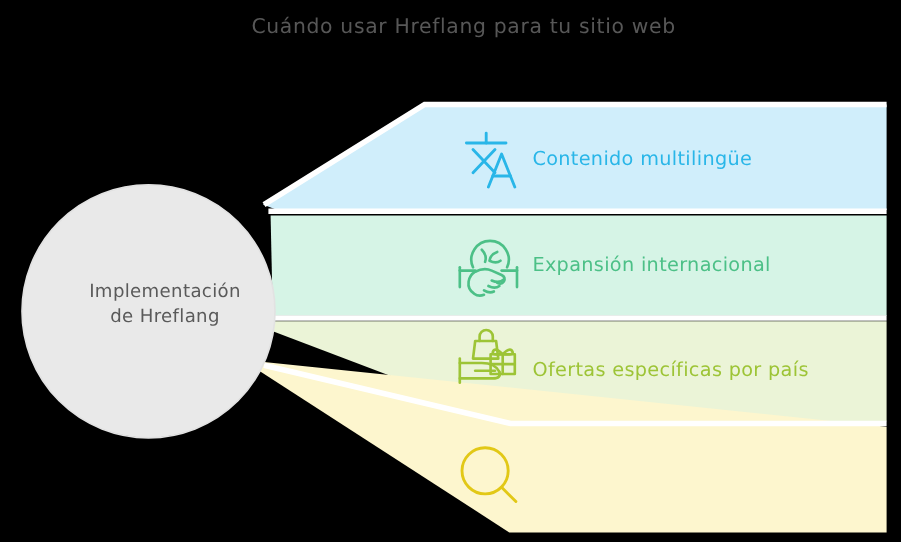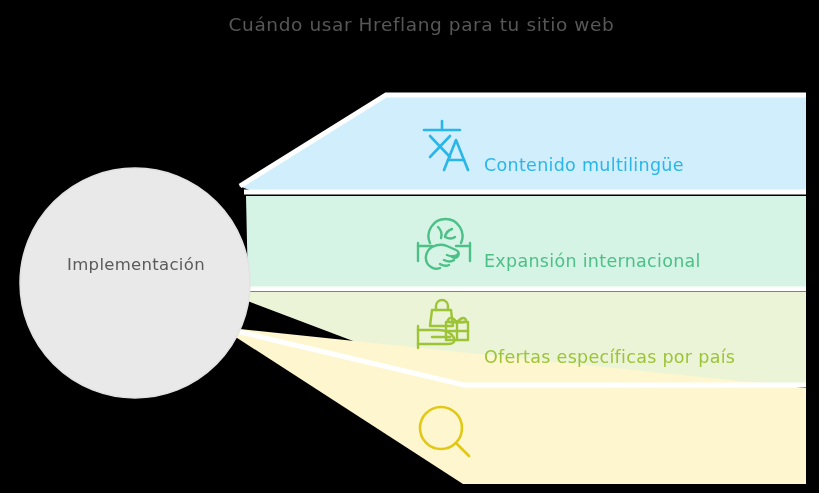"Contenido multilingüe" .row-label { margin-top: 20px -> none }
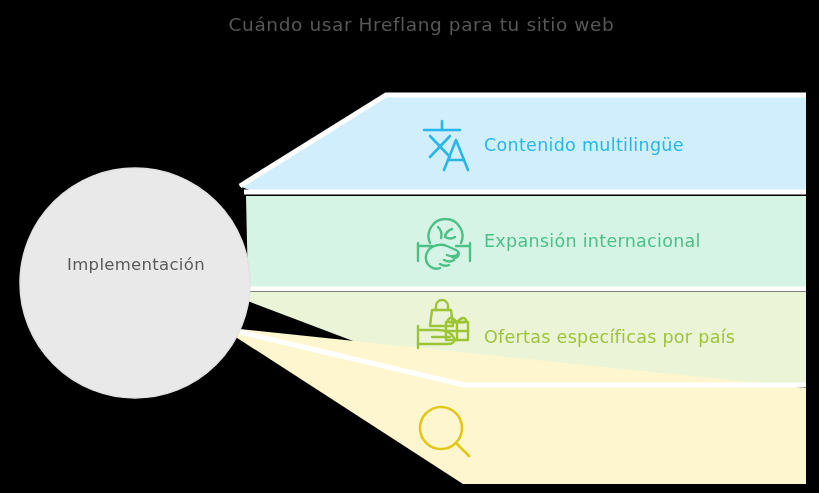"Implementación" .hub-label { left: 21px -> 35px }
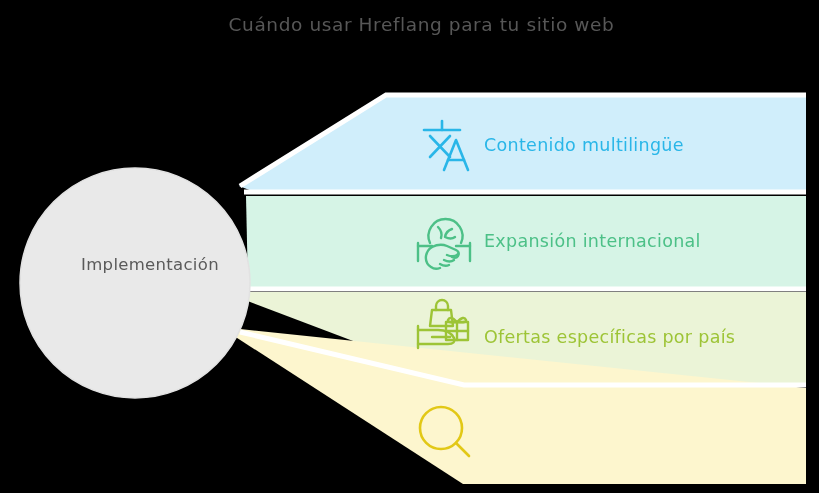"de Hreflang" span { html: none -> <span>de Hreflang</span> }
